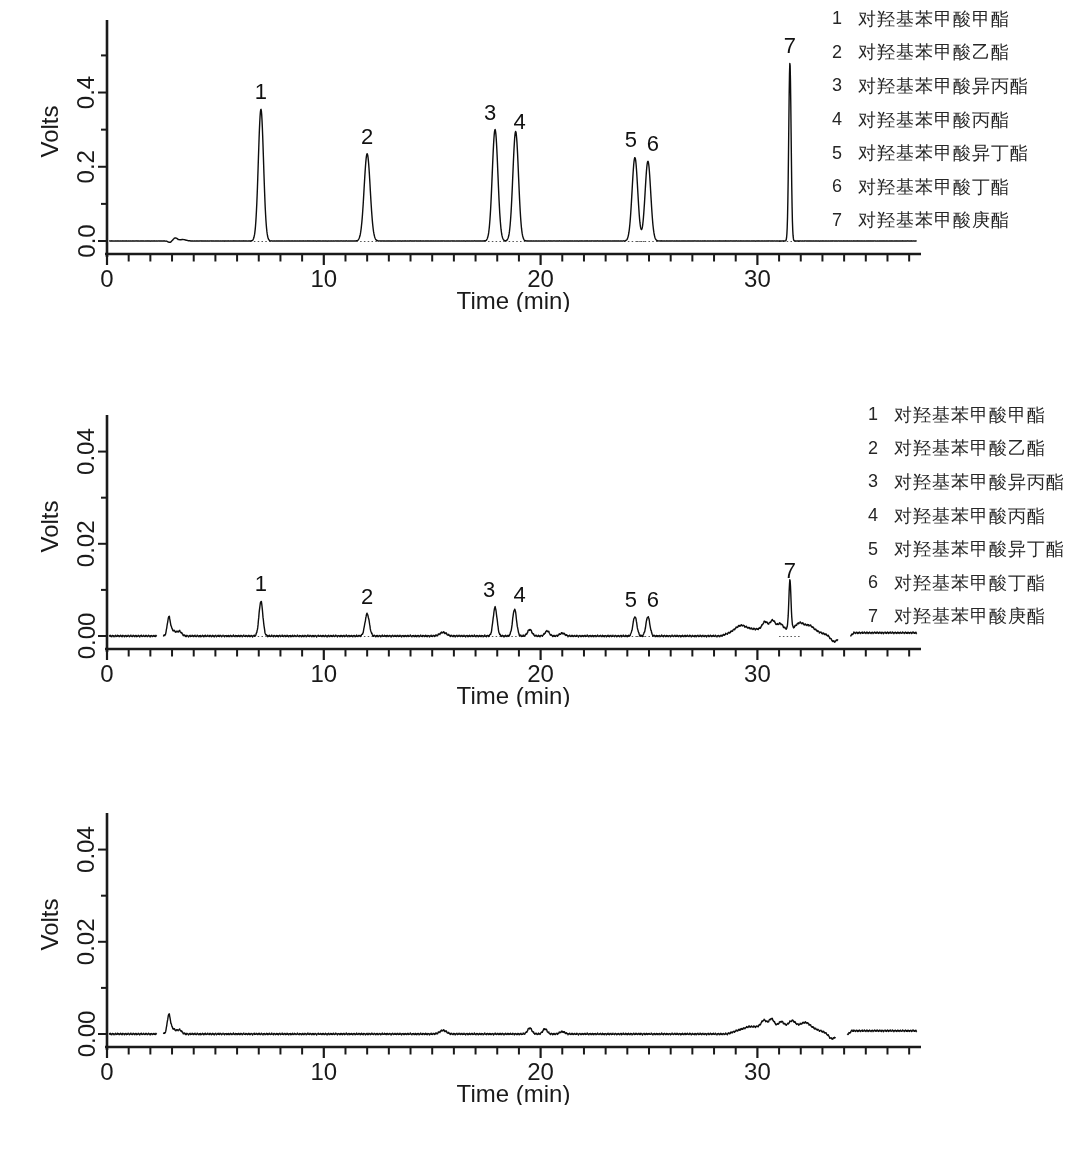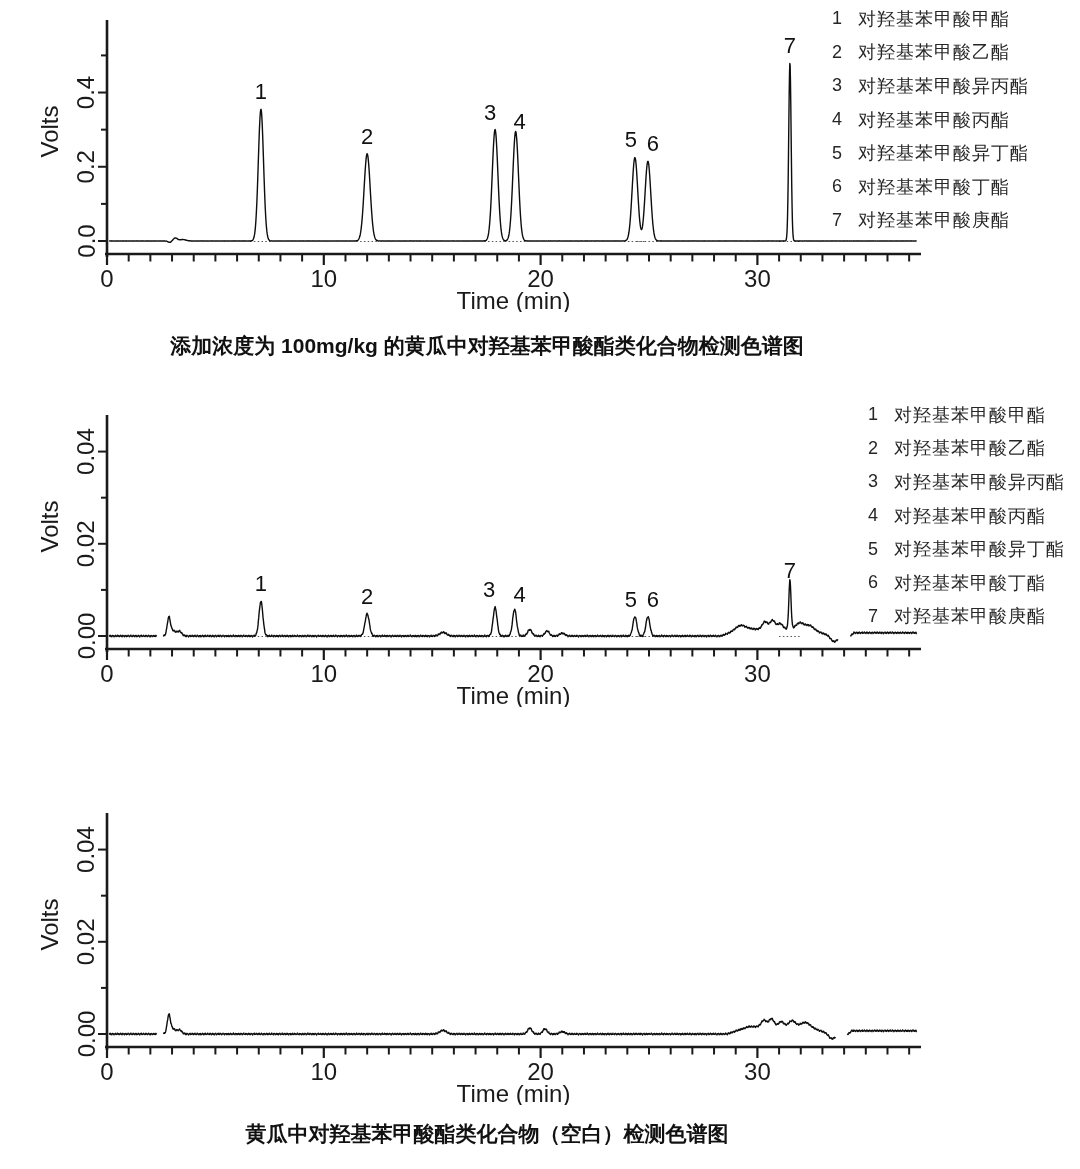"添加浓度为 100mg/kg 的黄瓜中对羟基苯甲酸酯类化合物检测色谱图" div.caption { html: <div>添加浓度为 100mg/kg 的黄瓜中对羟基苯甲酸酯类化合物检测色谱图</div> -> none }
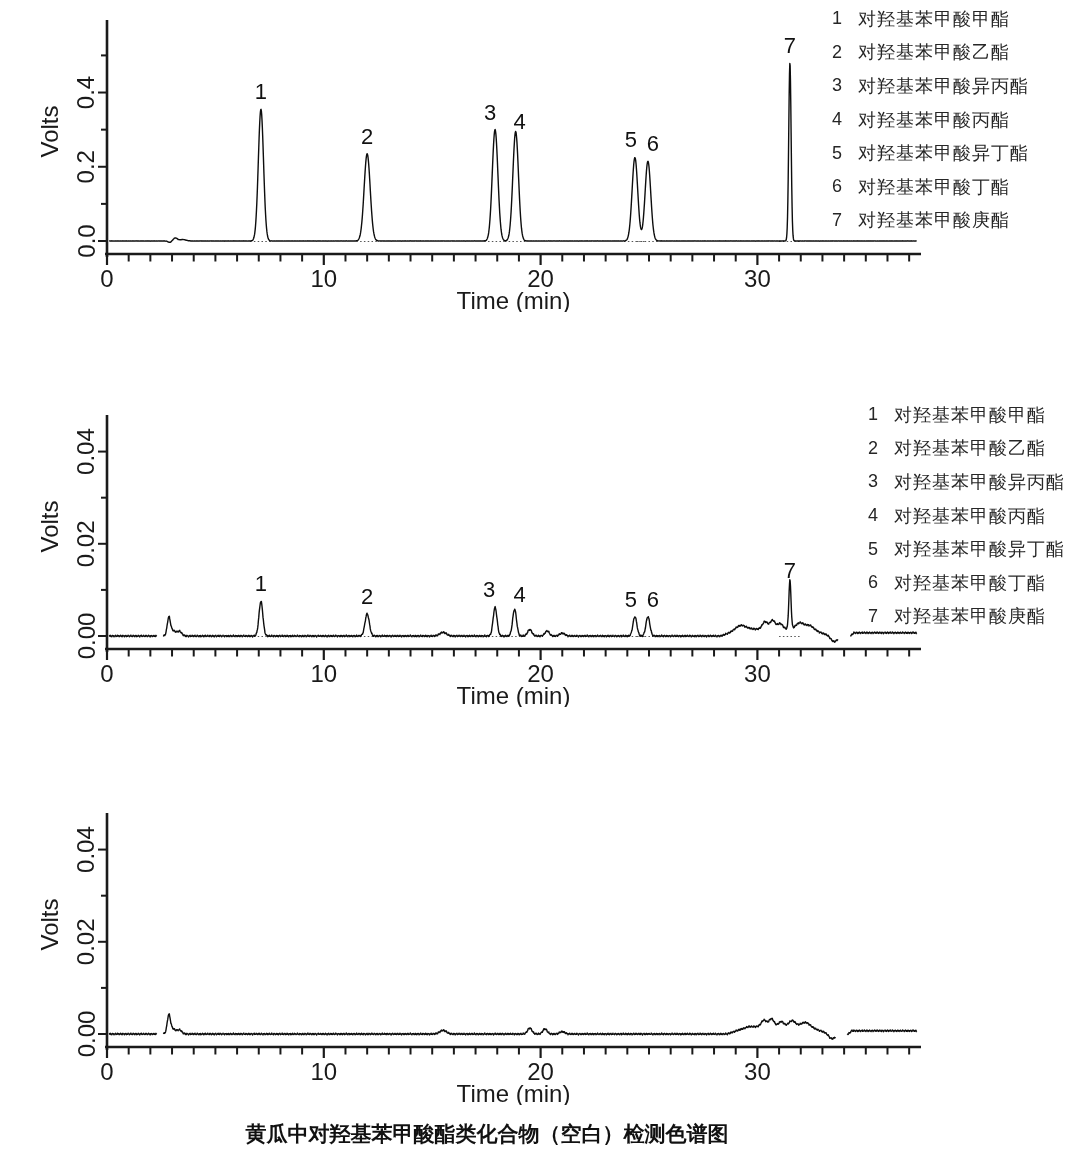"黄瓜中对羟基苯甲酸酯类化合物（空白）检测色谱图" div.caption { html: <div>黄瓜中对羟基苯甲酸酯类化合物（空白）检测色谱图</div> -> none }
